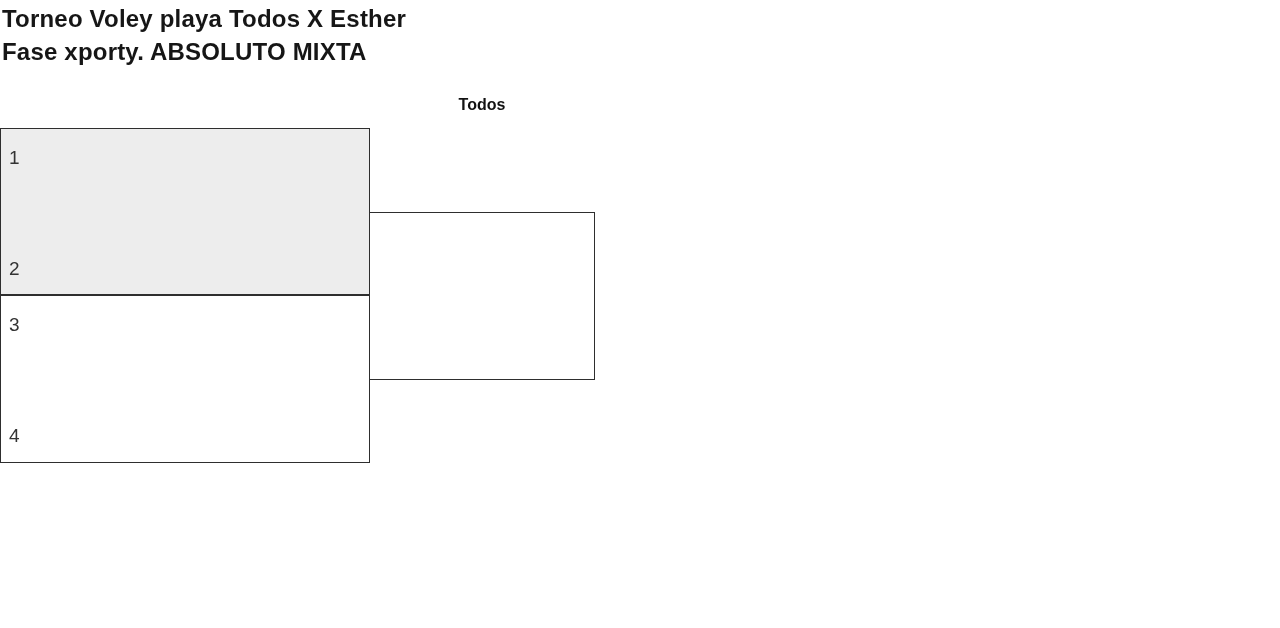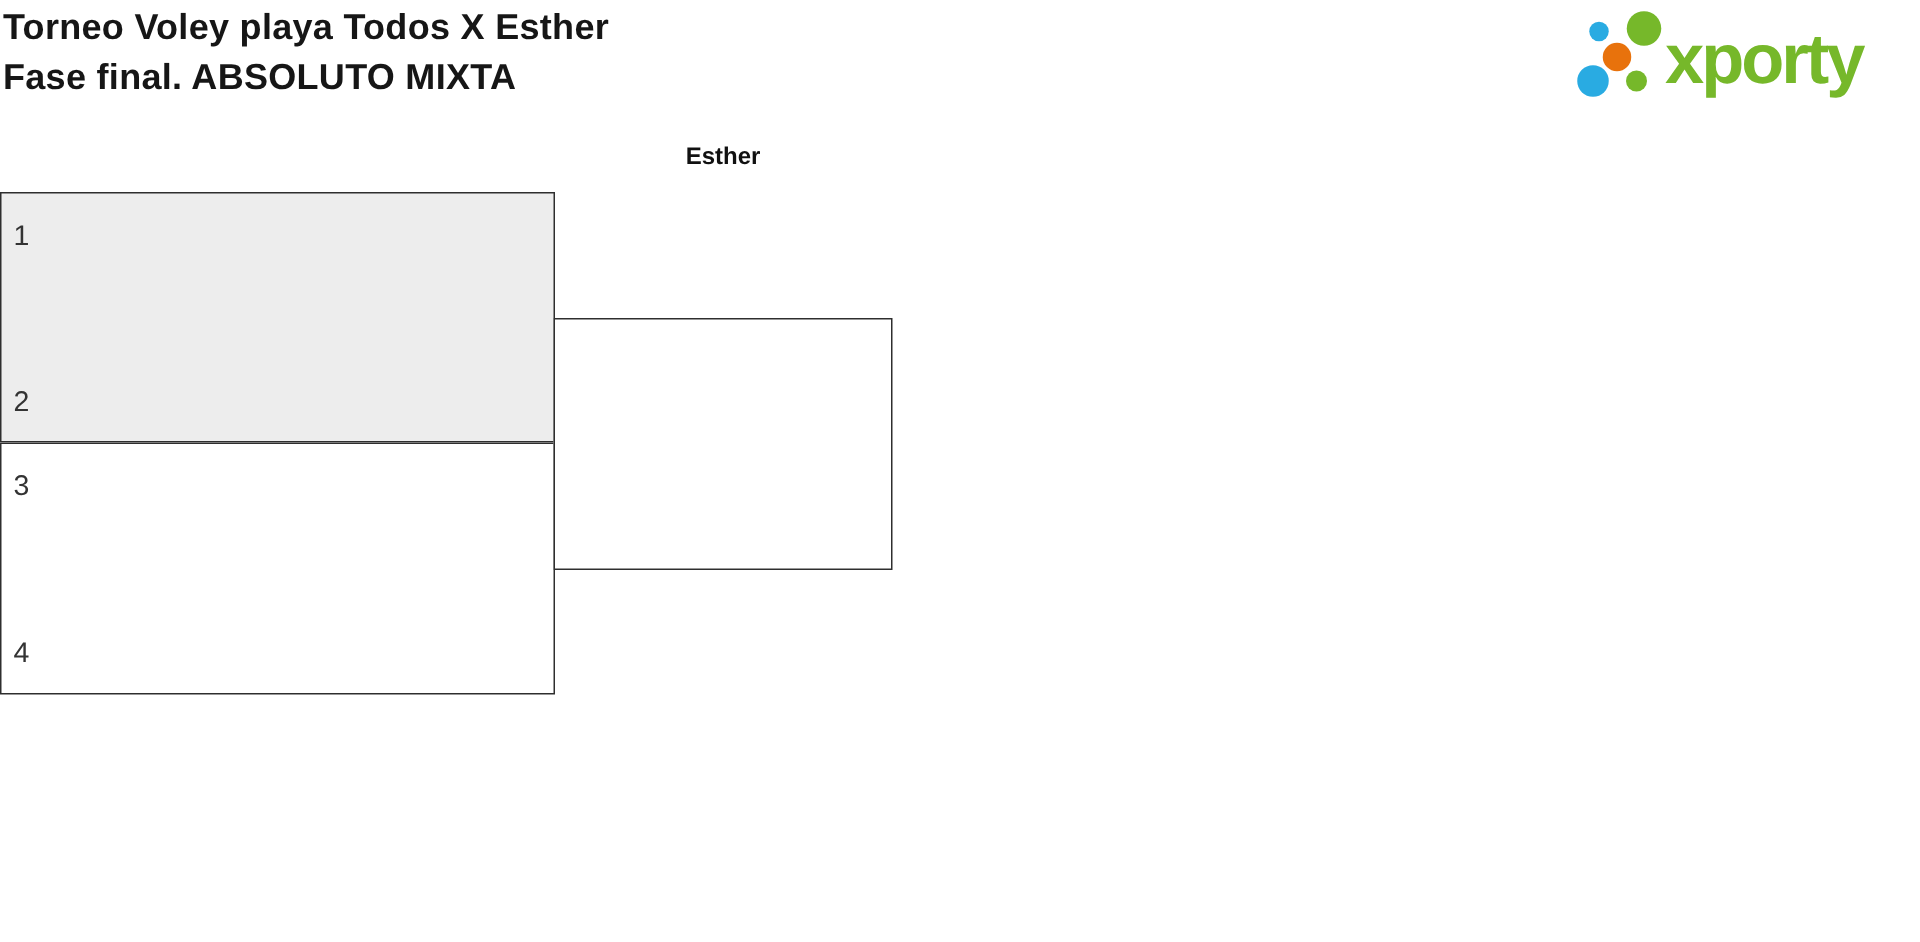"Fase final. ABSOLUTO MIXTA" div { text: final -> xporty }
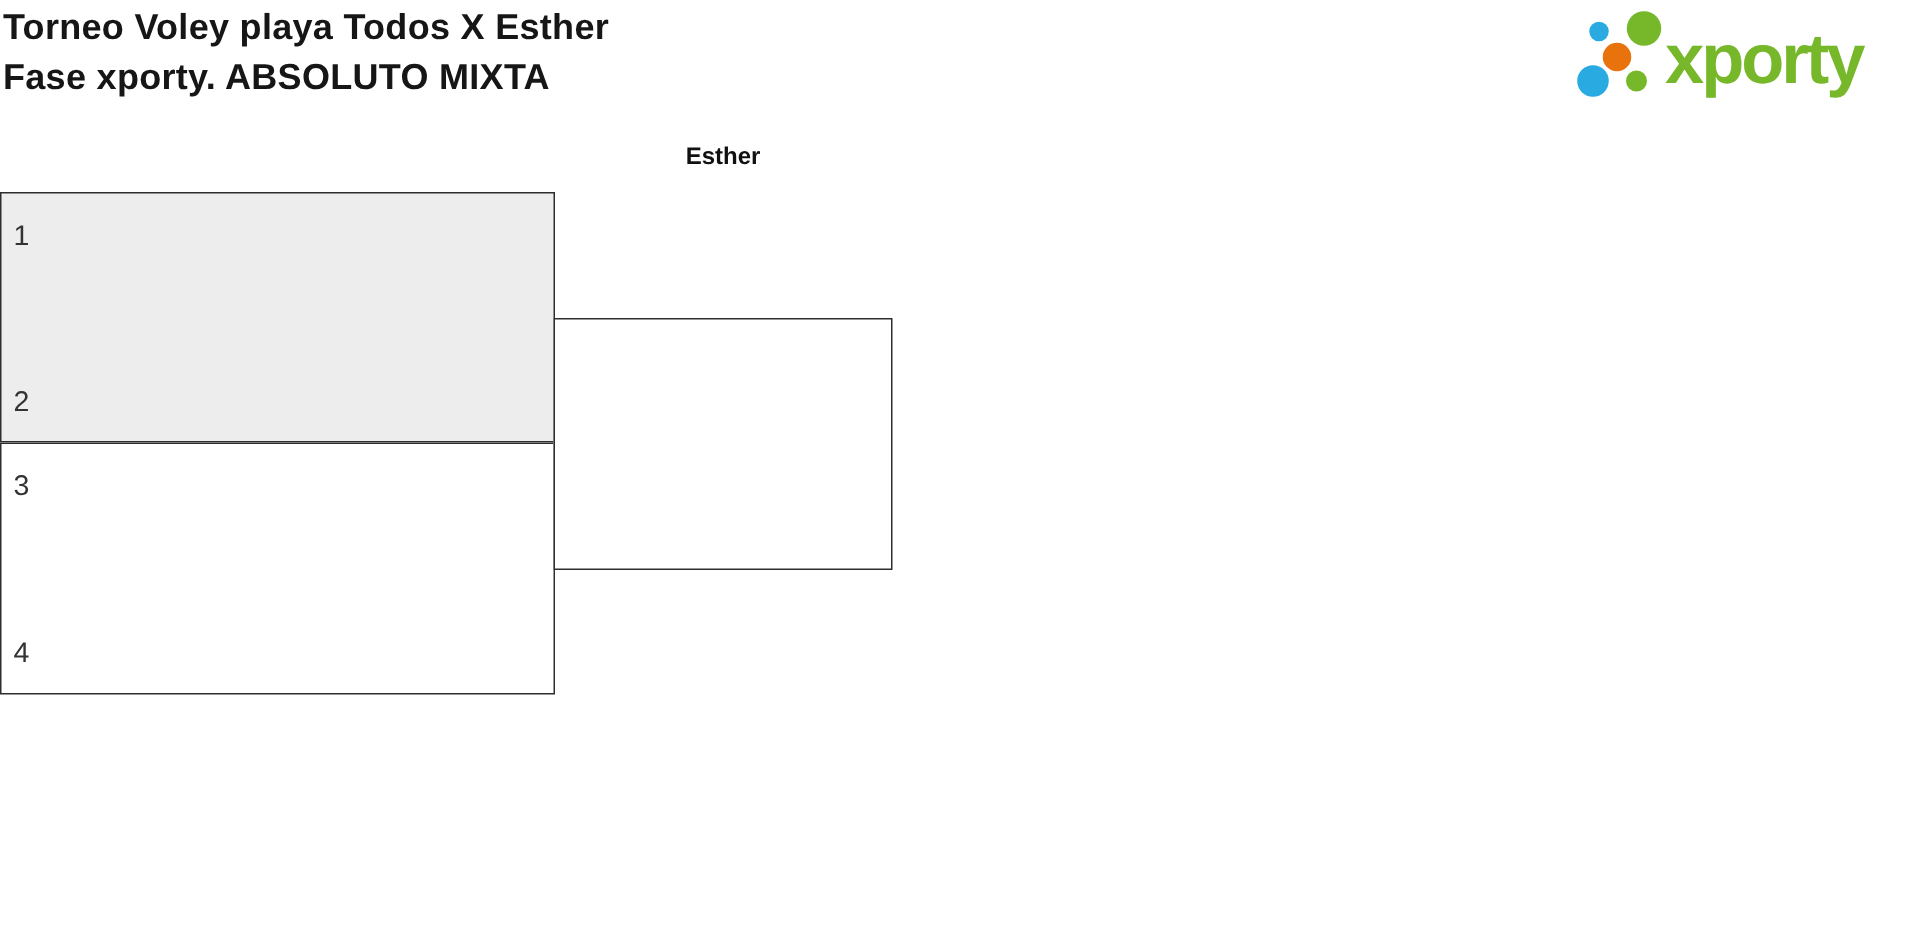"xporty" div.logo { html: <div> <svg> <circle></circle> <circle></circle> <circle></circle> <circle></circle> <circle></circle> <text>xporty</text> </svg> </div> -> none }
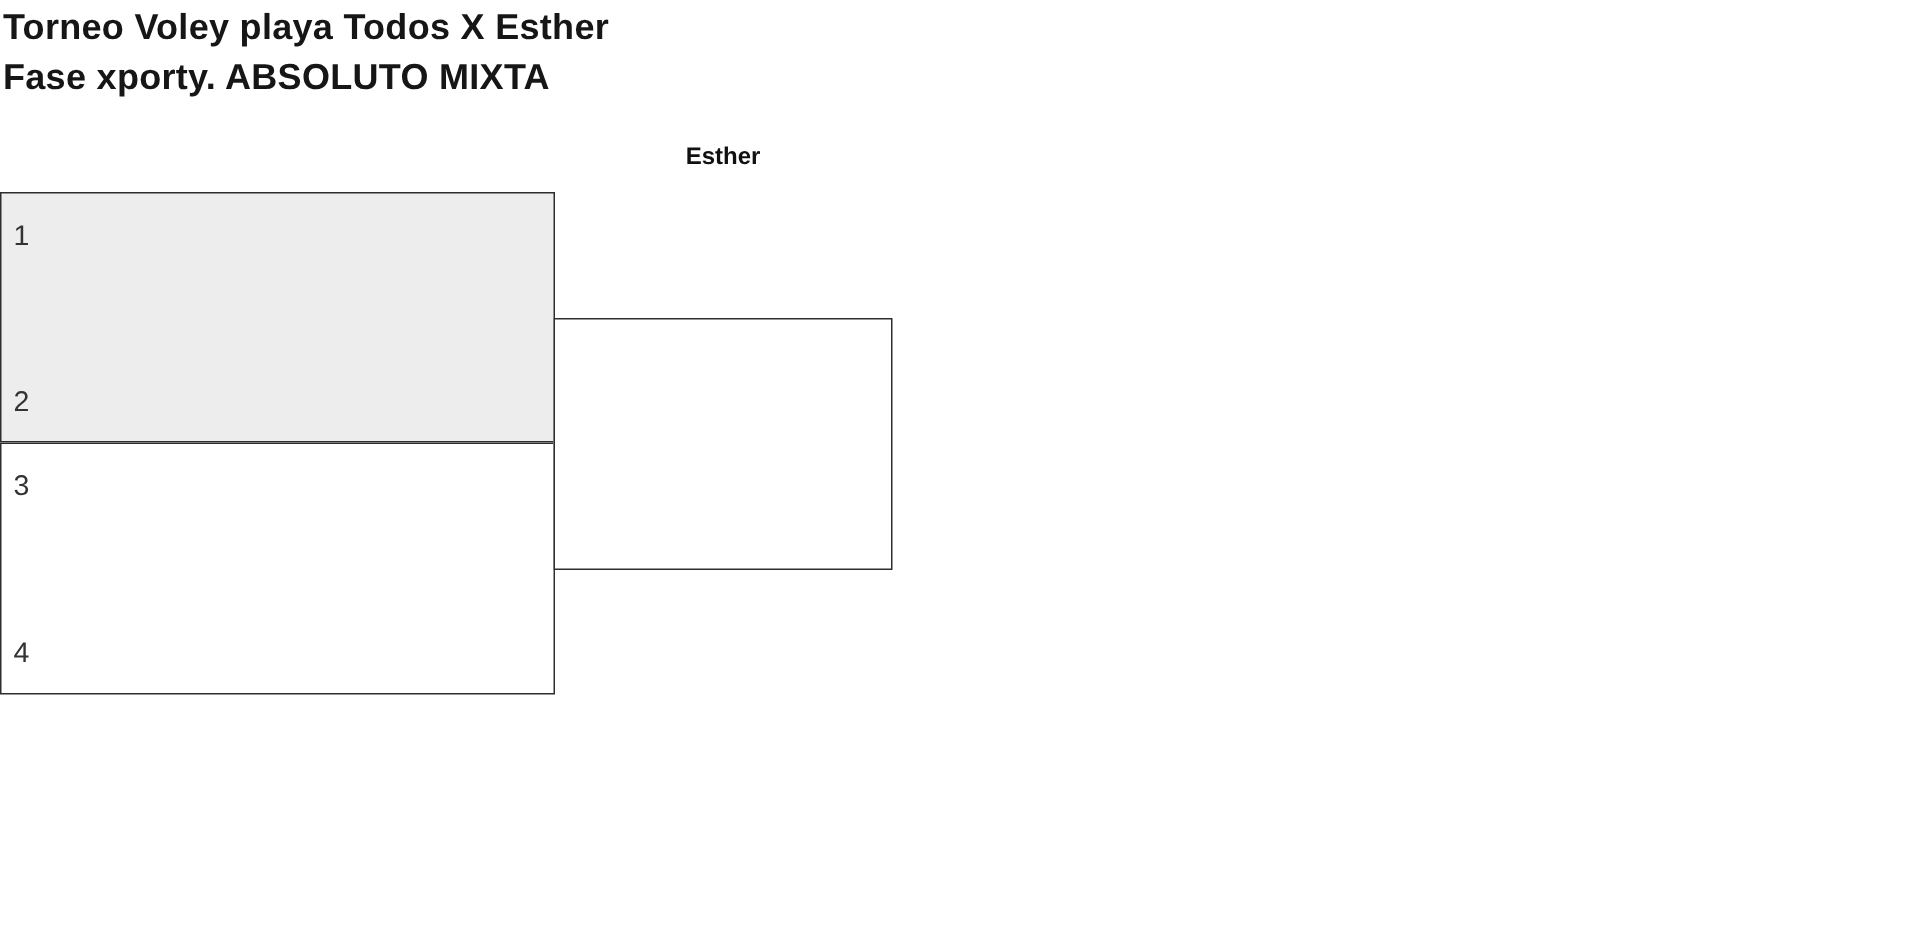"Esther" div.round-header { text: Esther -> Todos }
